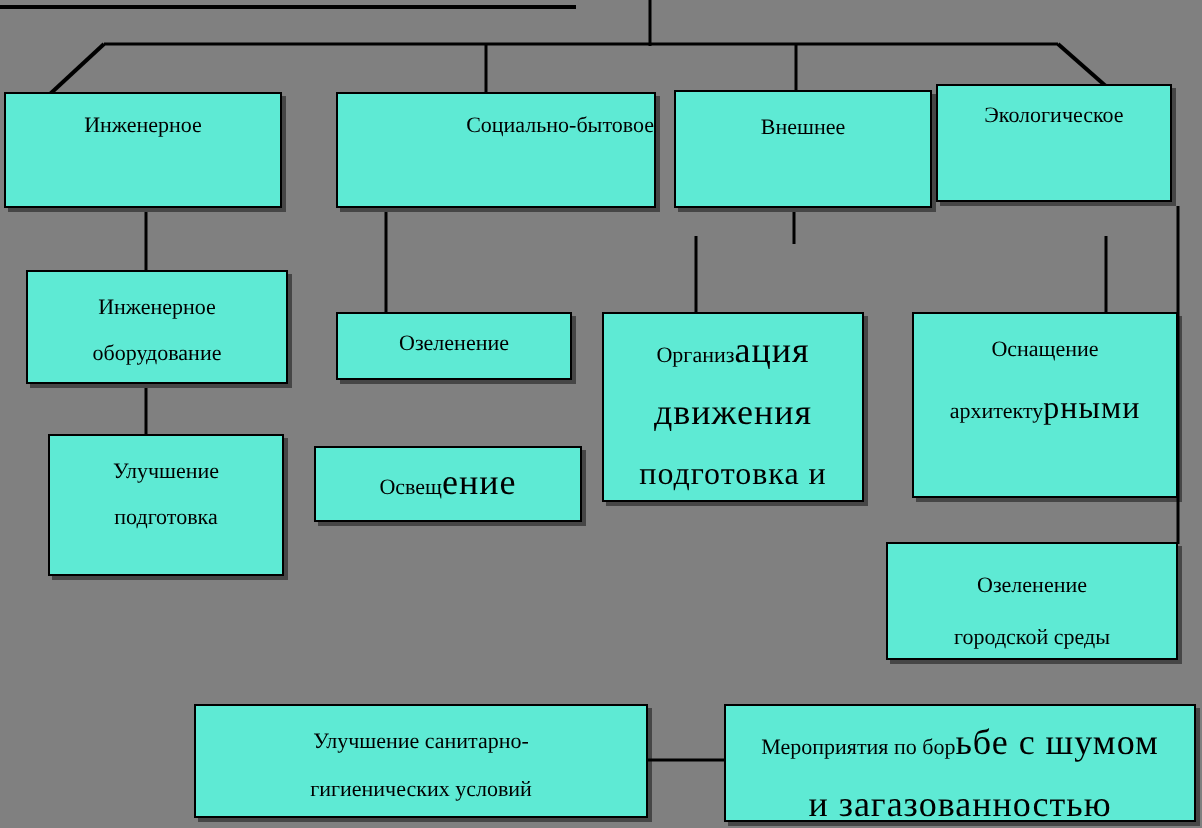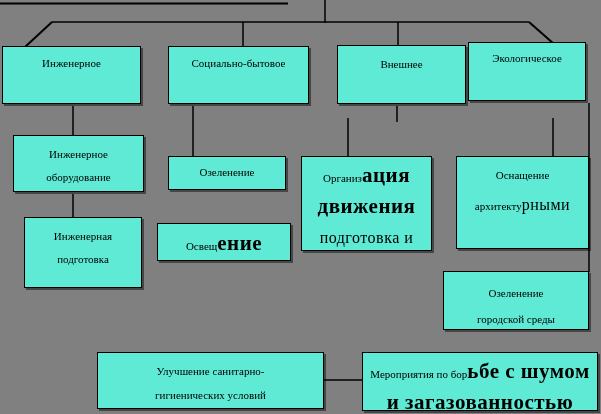"Социально-бытовое" #box-social { text-align: none -> right; width: 141px -> 160px }
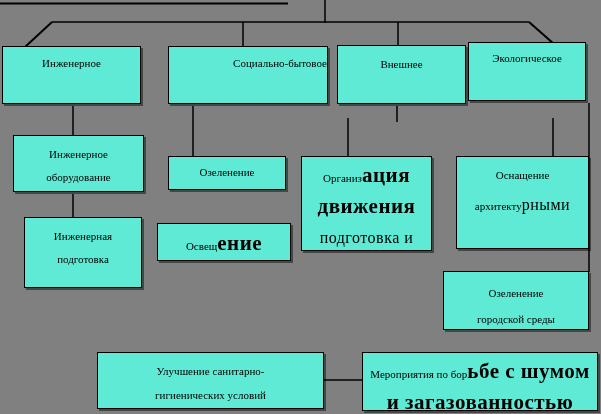"ация" .t-lgb { font-size: 21px -> 18px; font-weight: bold -> normal }
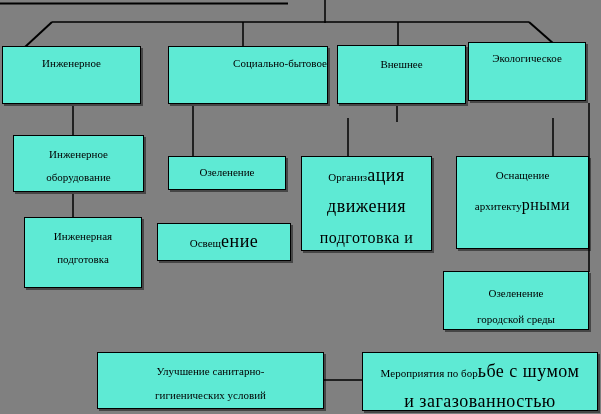"Инженерная" div.line { text: Инженерная -> Улучшение }
